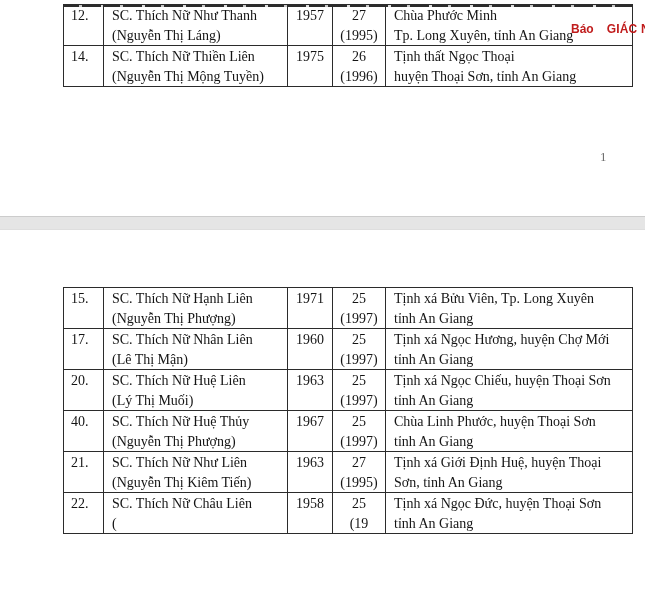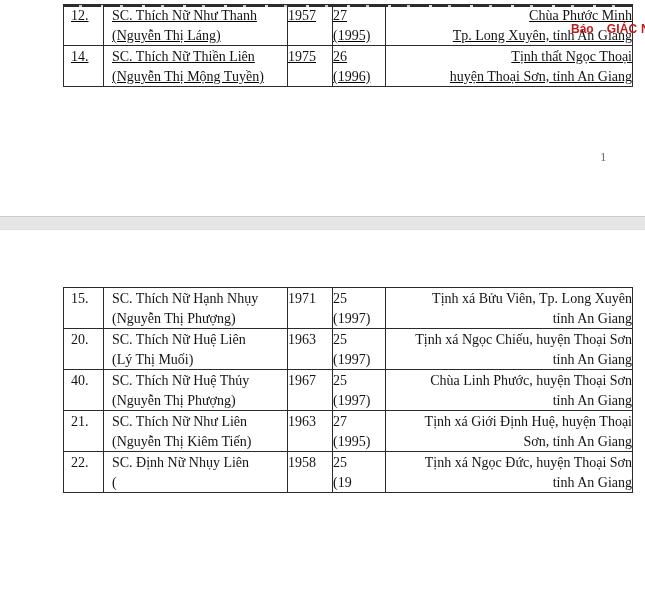"12." .page-1 { text-decoration: underline -> none }
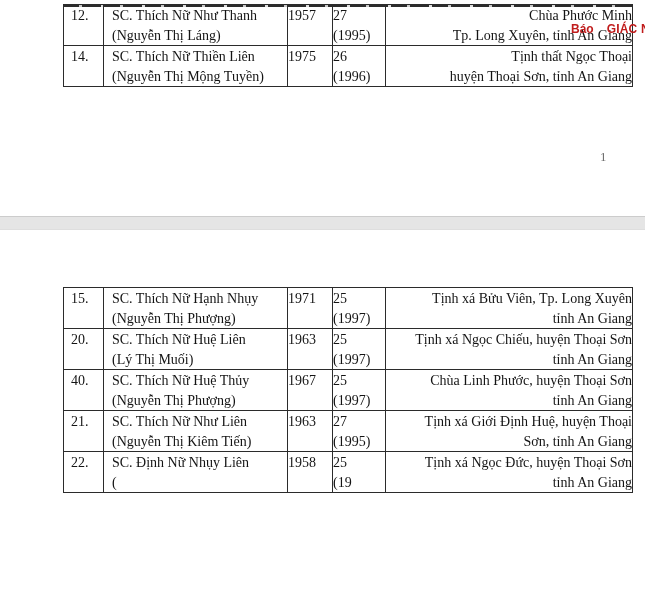"1957" td.birth .line, td.age .line { text-align: none -> center }
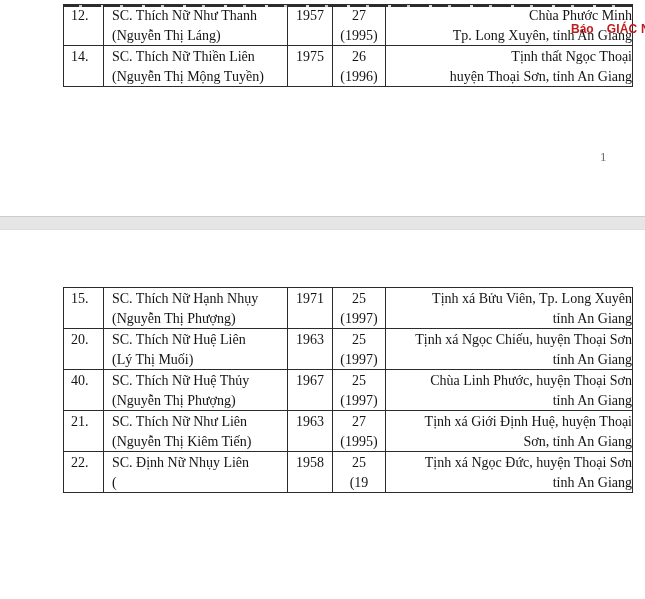"Chùa Phước Minh" td.addr .line { text-align: right -> none }
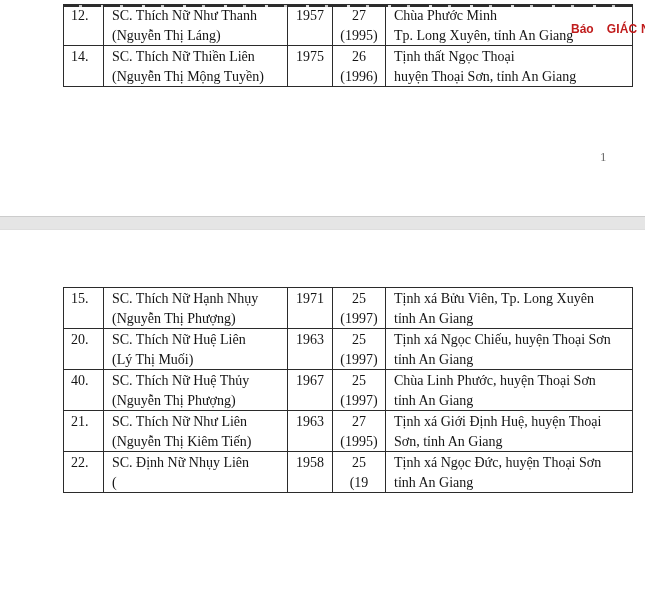"SC. Thích Nữ Hạnh Nhụy" div.line { text: Nhụy -> Liên }
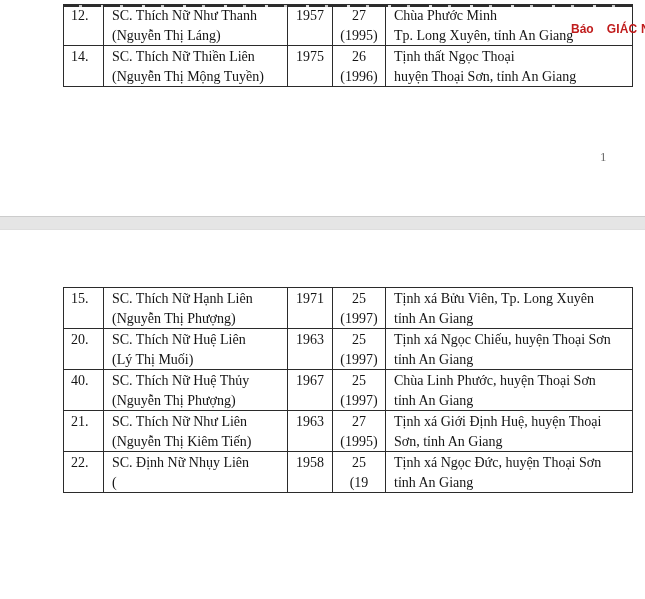"17." tr { html: none -> <tr> <td> <div>17.</div> </td> <td> <div>SC. Thích Nữ Nhân Liên</div> <div>(Lê Thị Mận)</div> </td> <td> <div>1960</div> </td> <td> <div>25</div> <div>(1997)</div> </td> <td> <div>Tịnh xá Ngọc Hương, huyện Chợ Mới</div> <div>tỉnh An Giang</div> </td> </tr> }
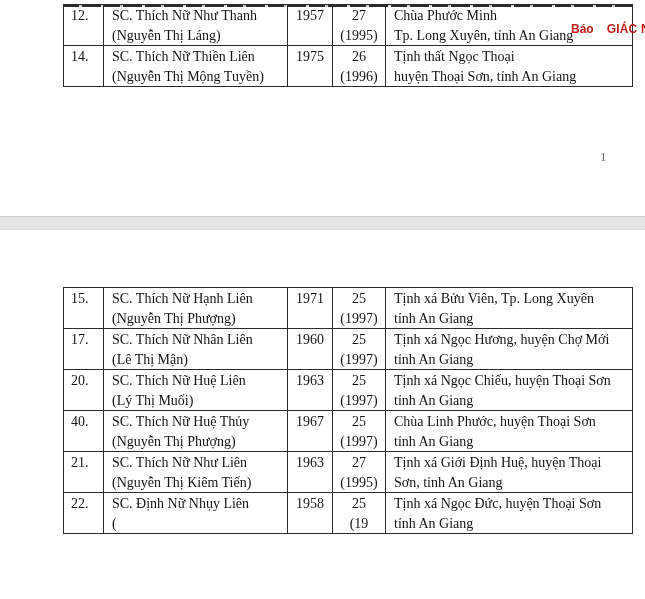"SC. Định Nữ Nhụy Liên" div.line { text: Định Nữ Nhụy -> Thích Nữ Châu }
